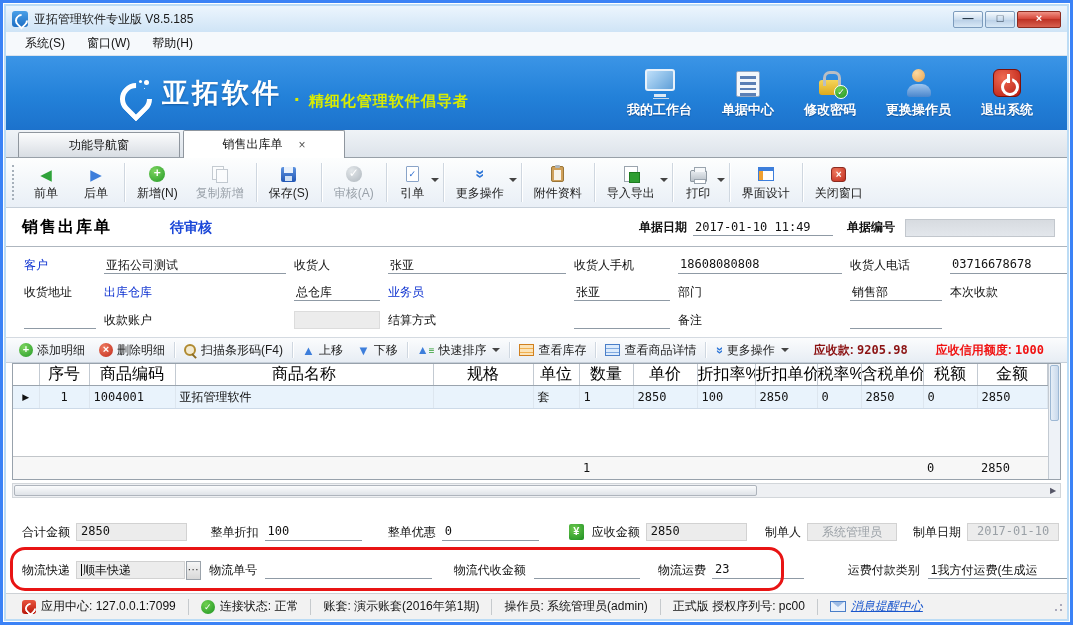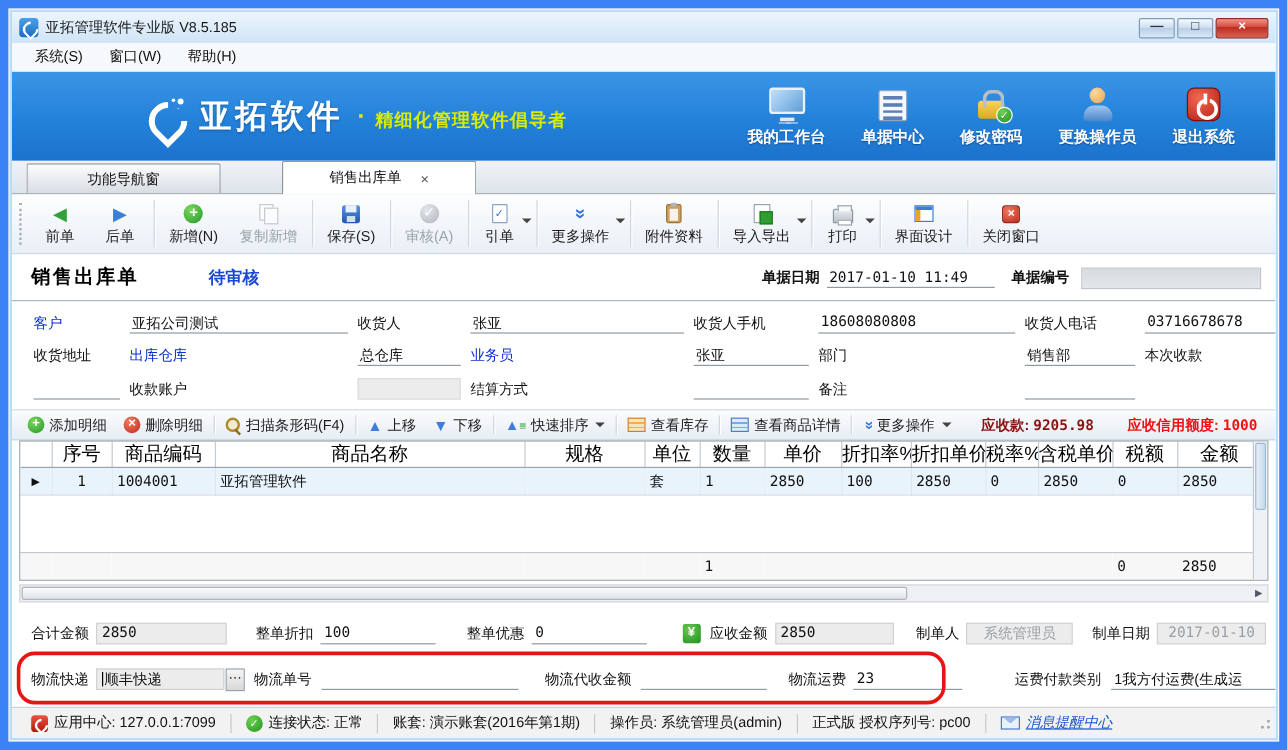"亚拓管理软件专业版 V8.5.185" .win { border: 7px solid #3b82f6 -> 3px solid #3b82f6 }
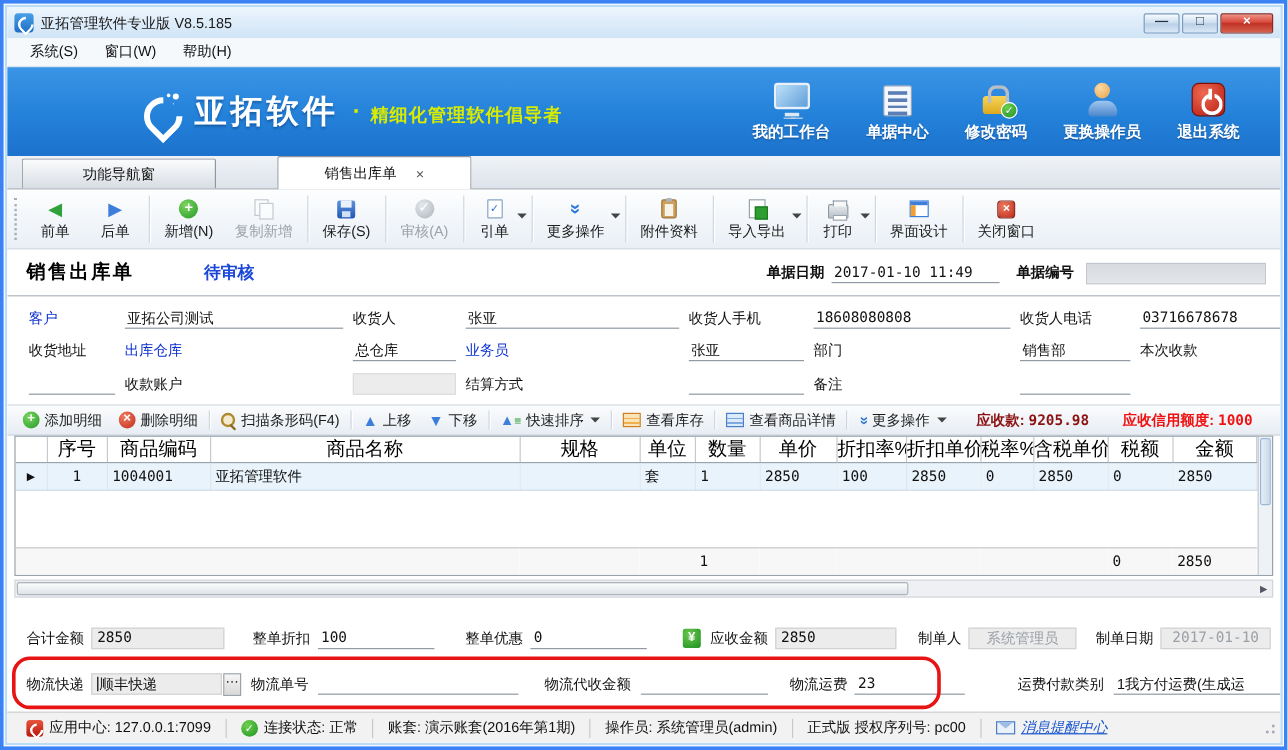"亚拓软件" .brandwrap { align-items: center -> flex-end }
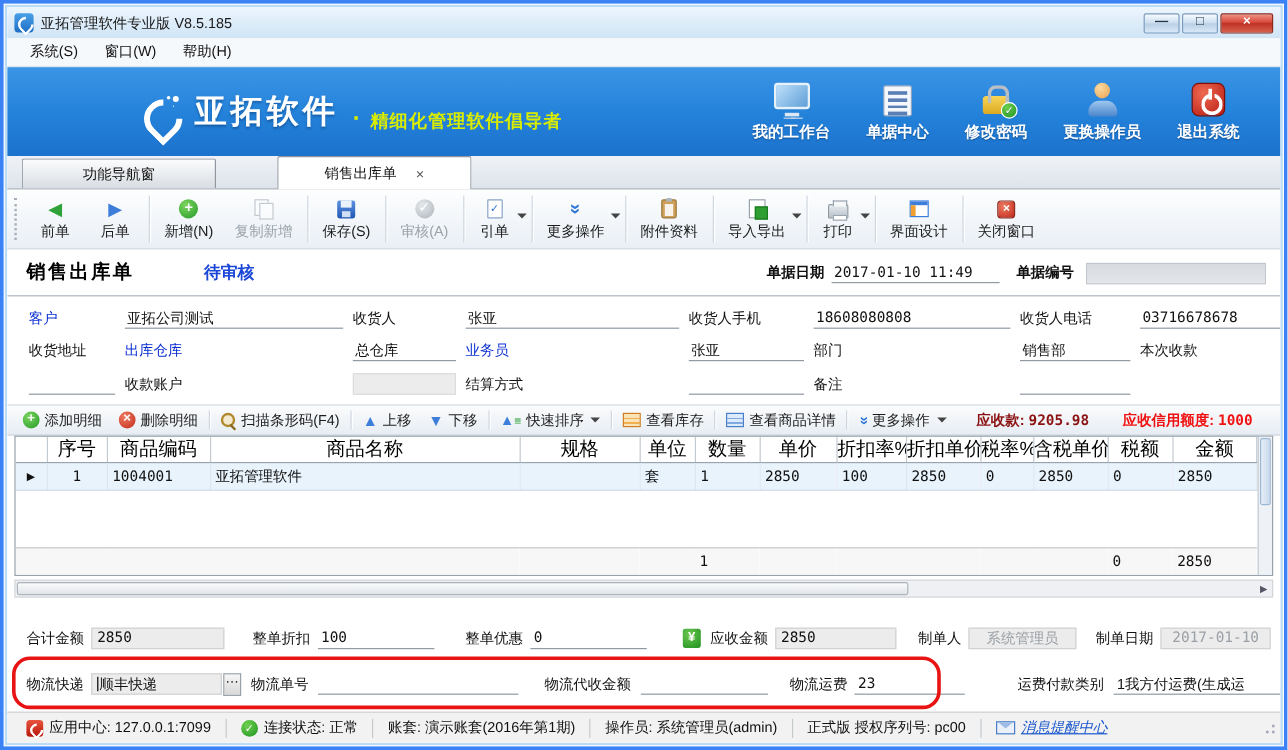"功能导航窗" .tabrow { gap: 48px -> none }
